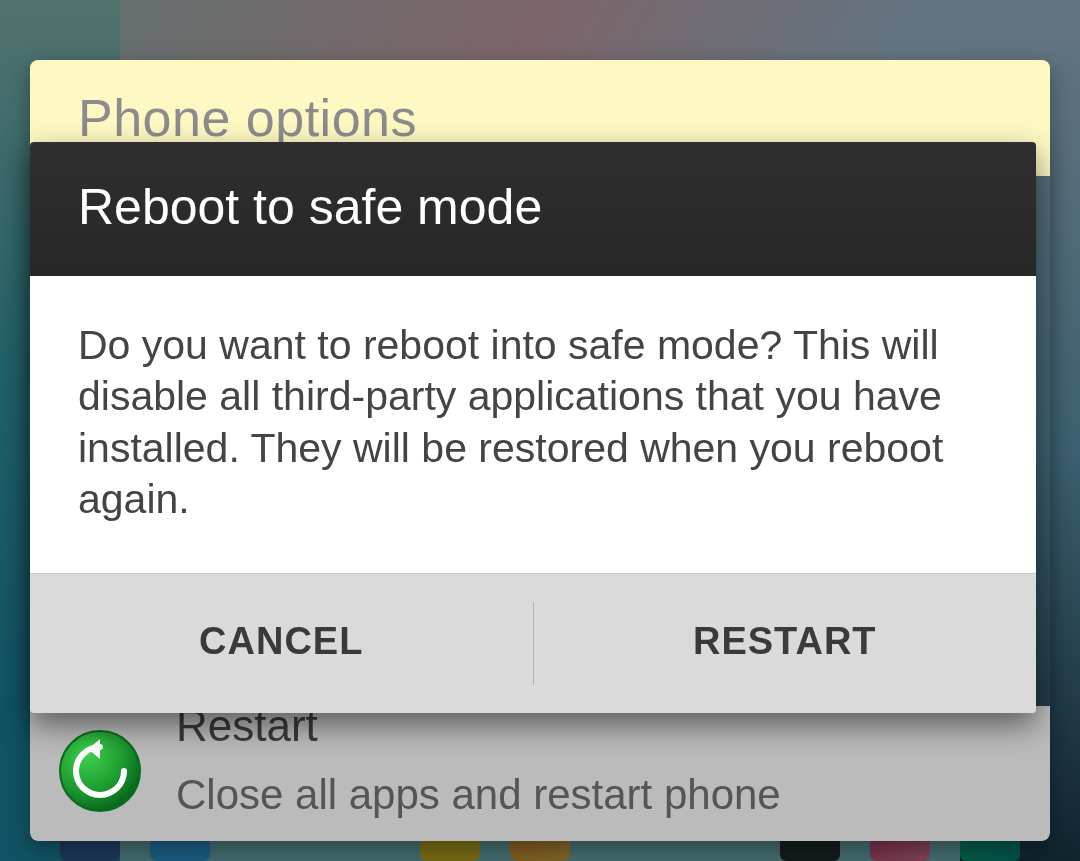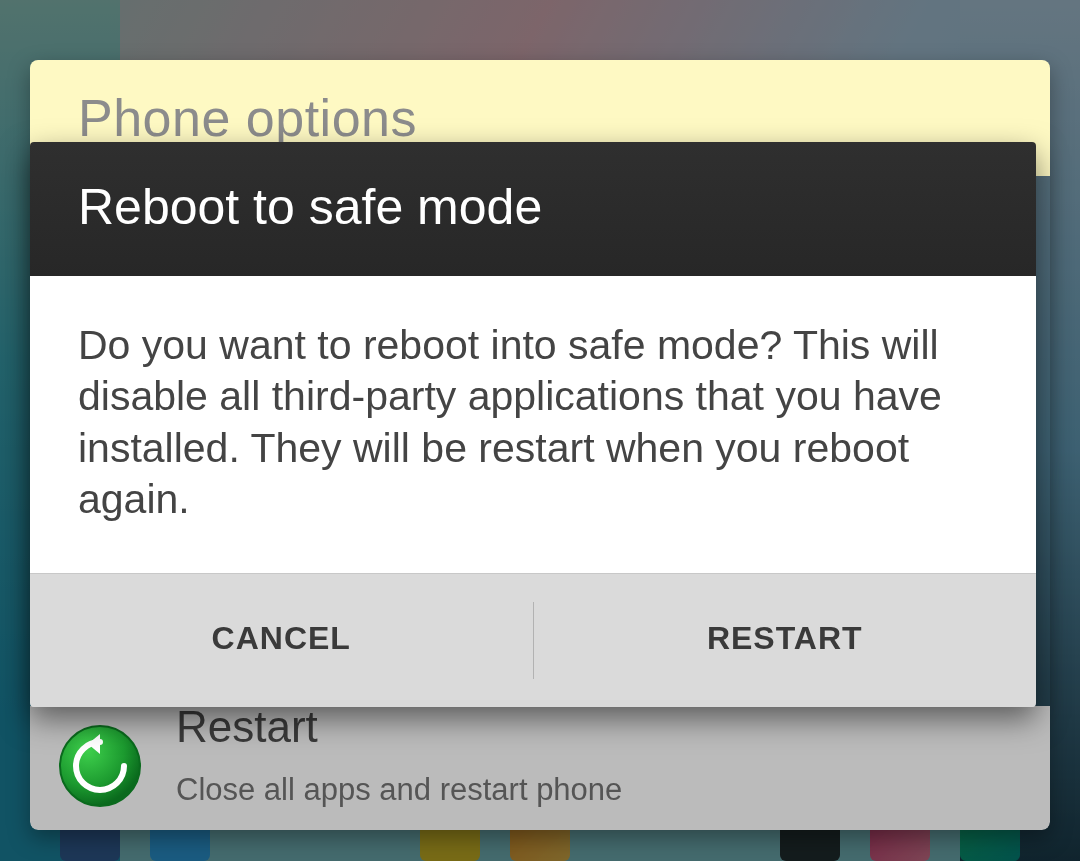"Do you want to reboot" div.sm-body { text: restart -> restored }
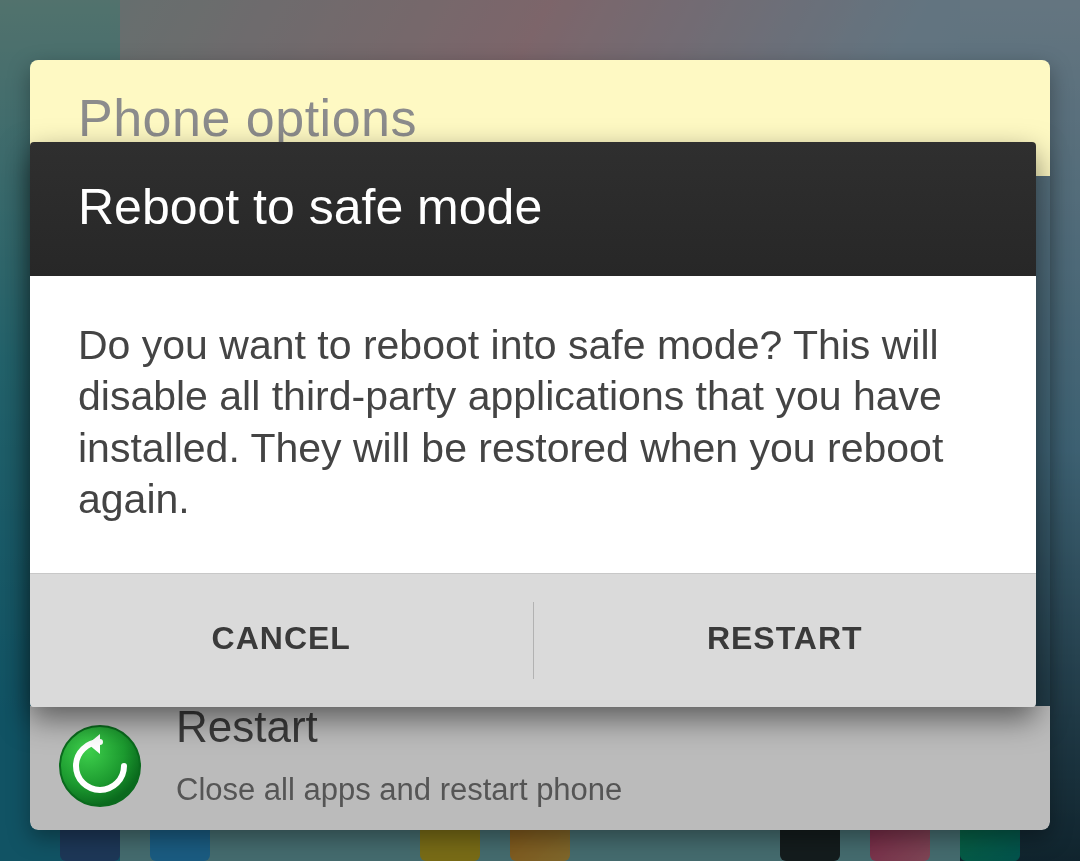"CANCEL" .sm-button { font-size: 32px -> 38px }
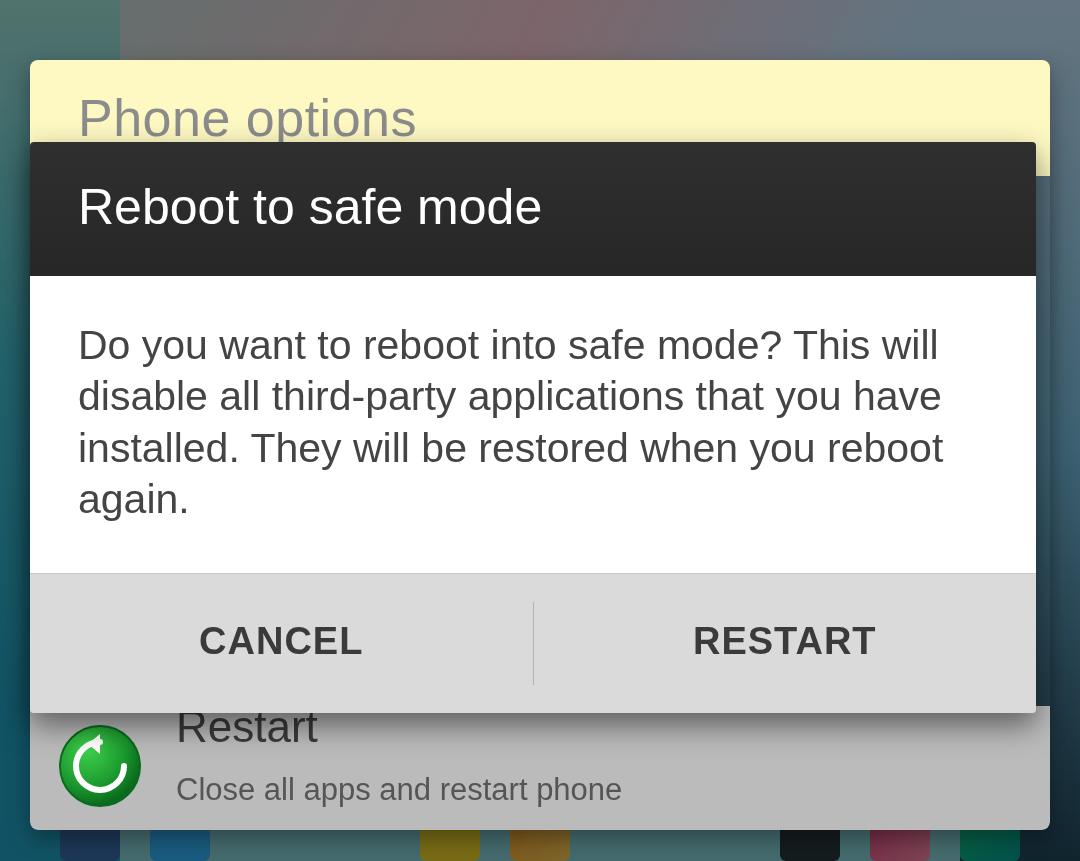"Close all apps and restart" .restart-sub { font-size: 31px -> 42px }
